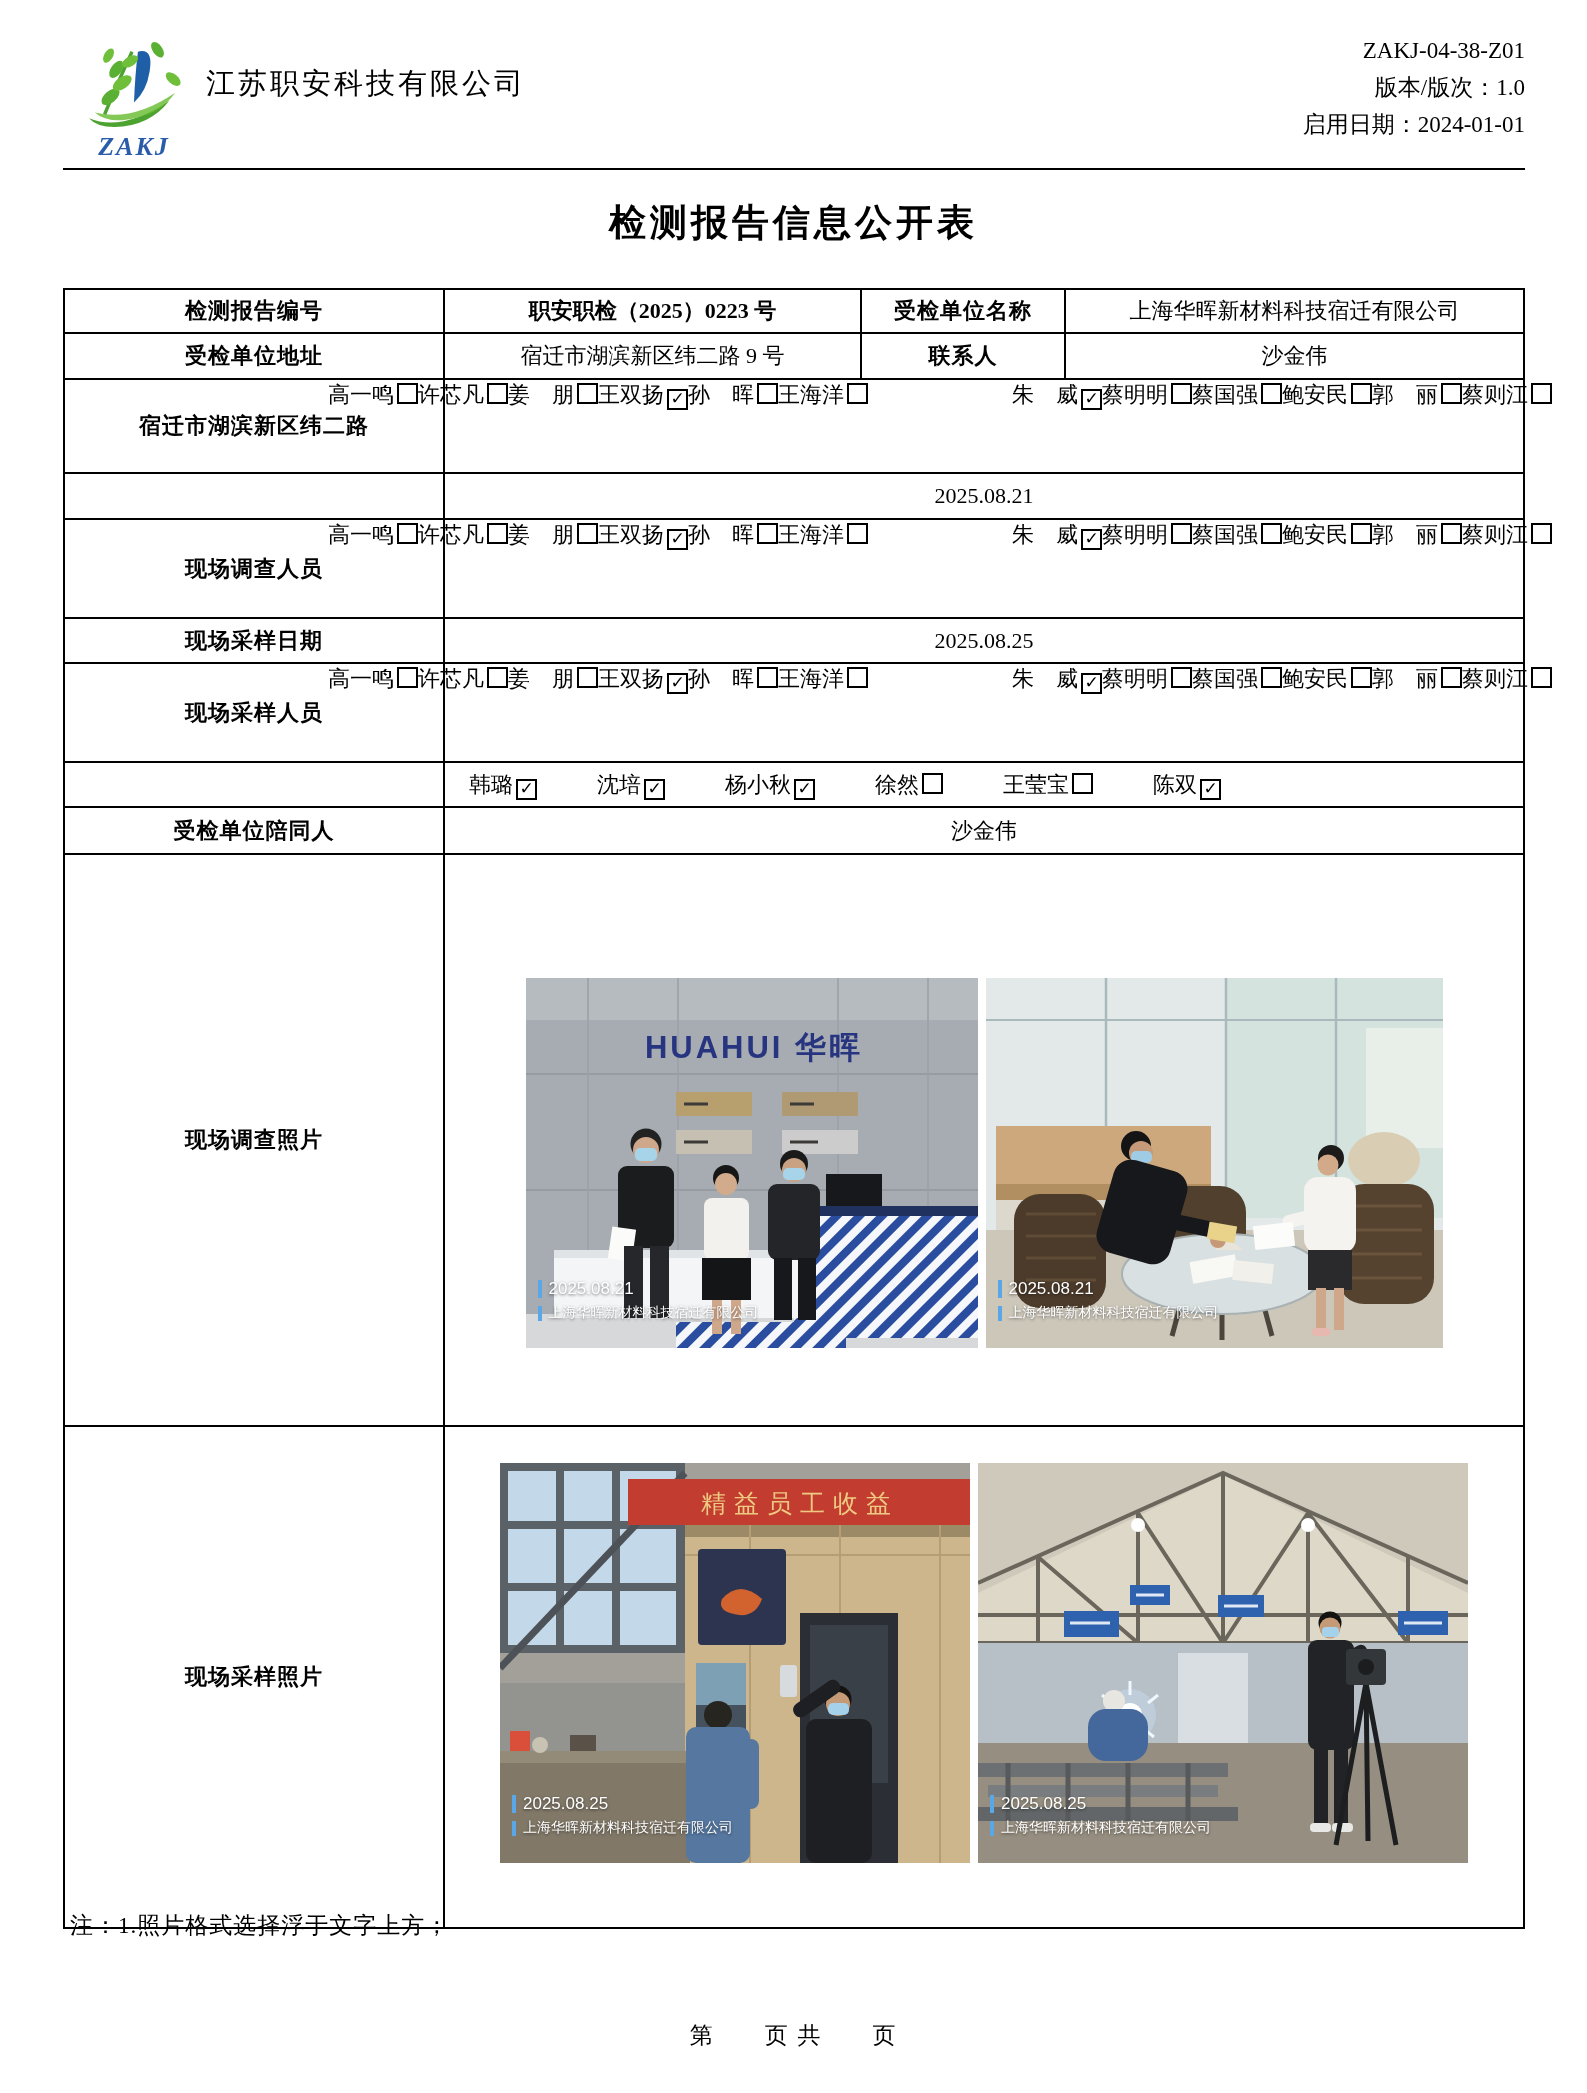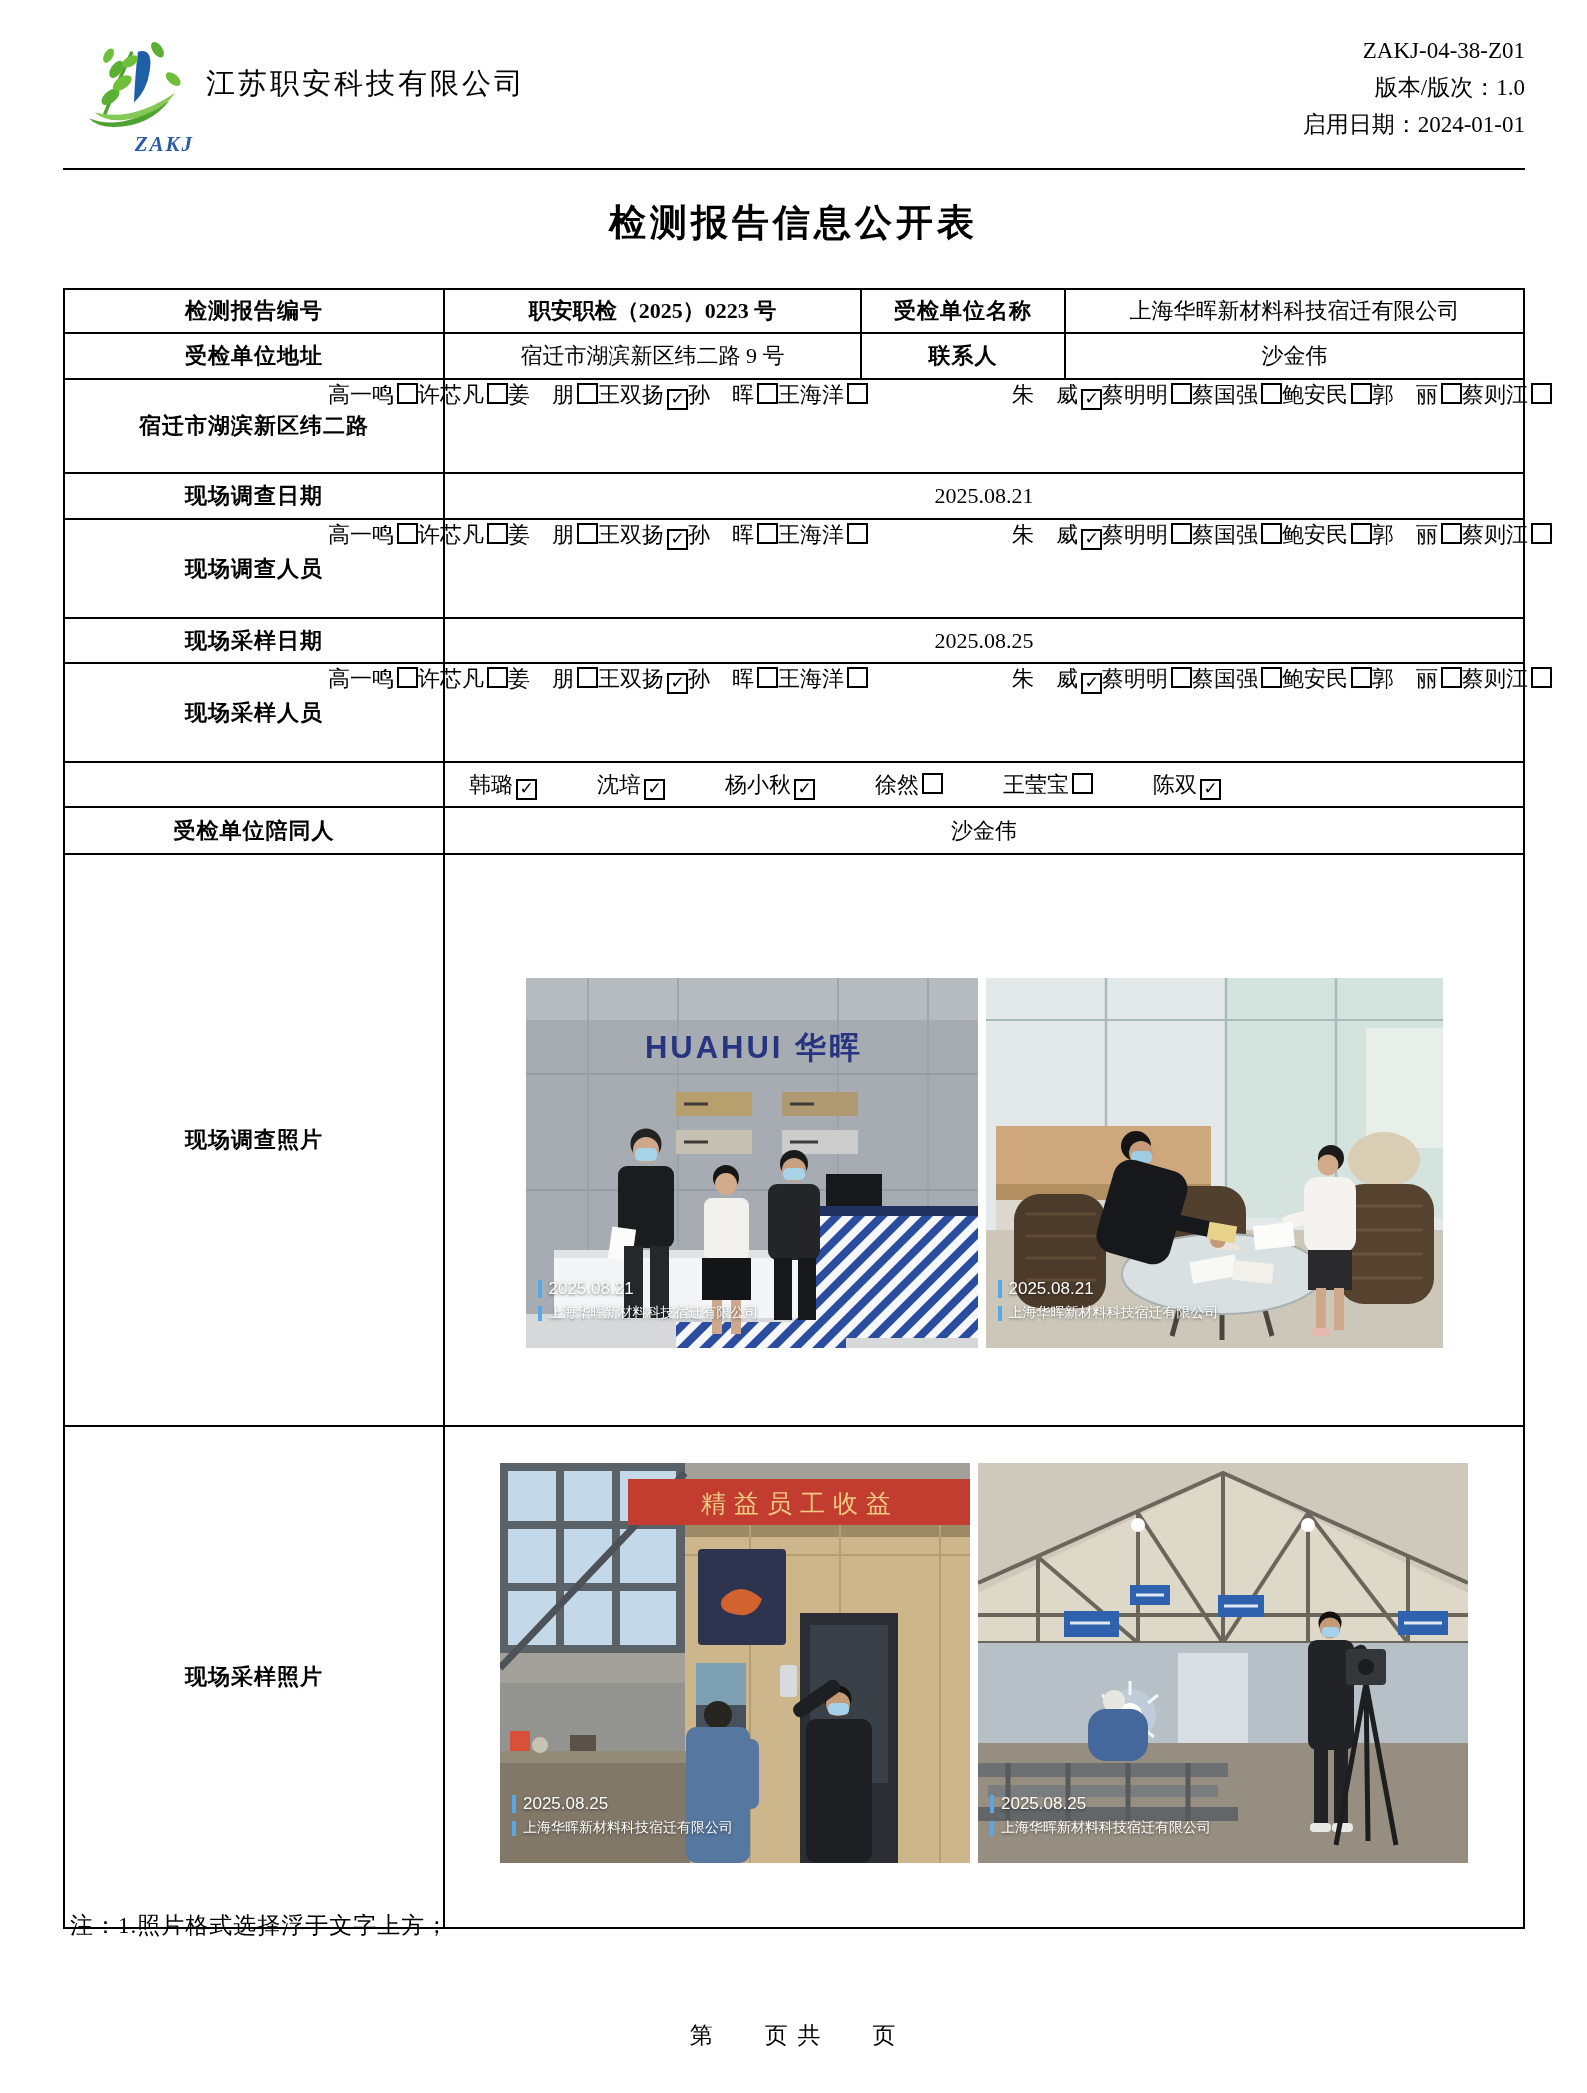"ZAKJ" .logo-box .zakj { font-size: 21px -> 26px; text-align: right -> none }
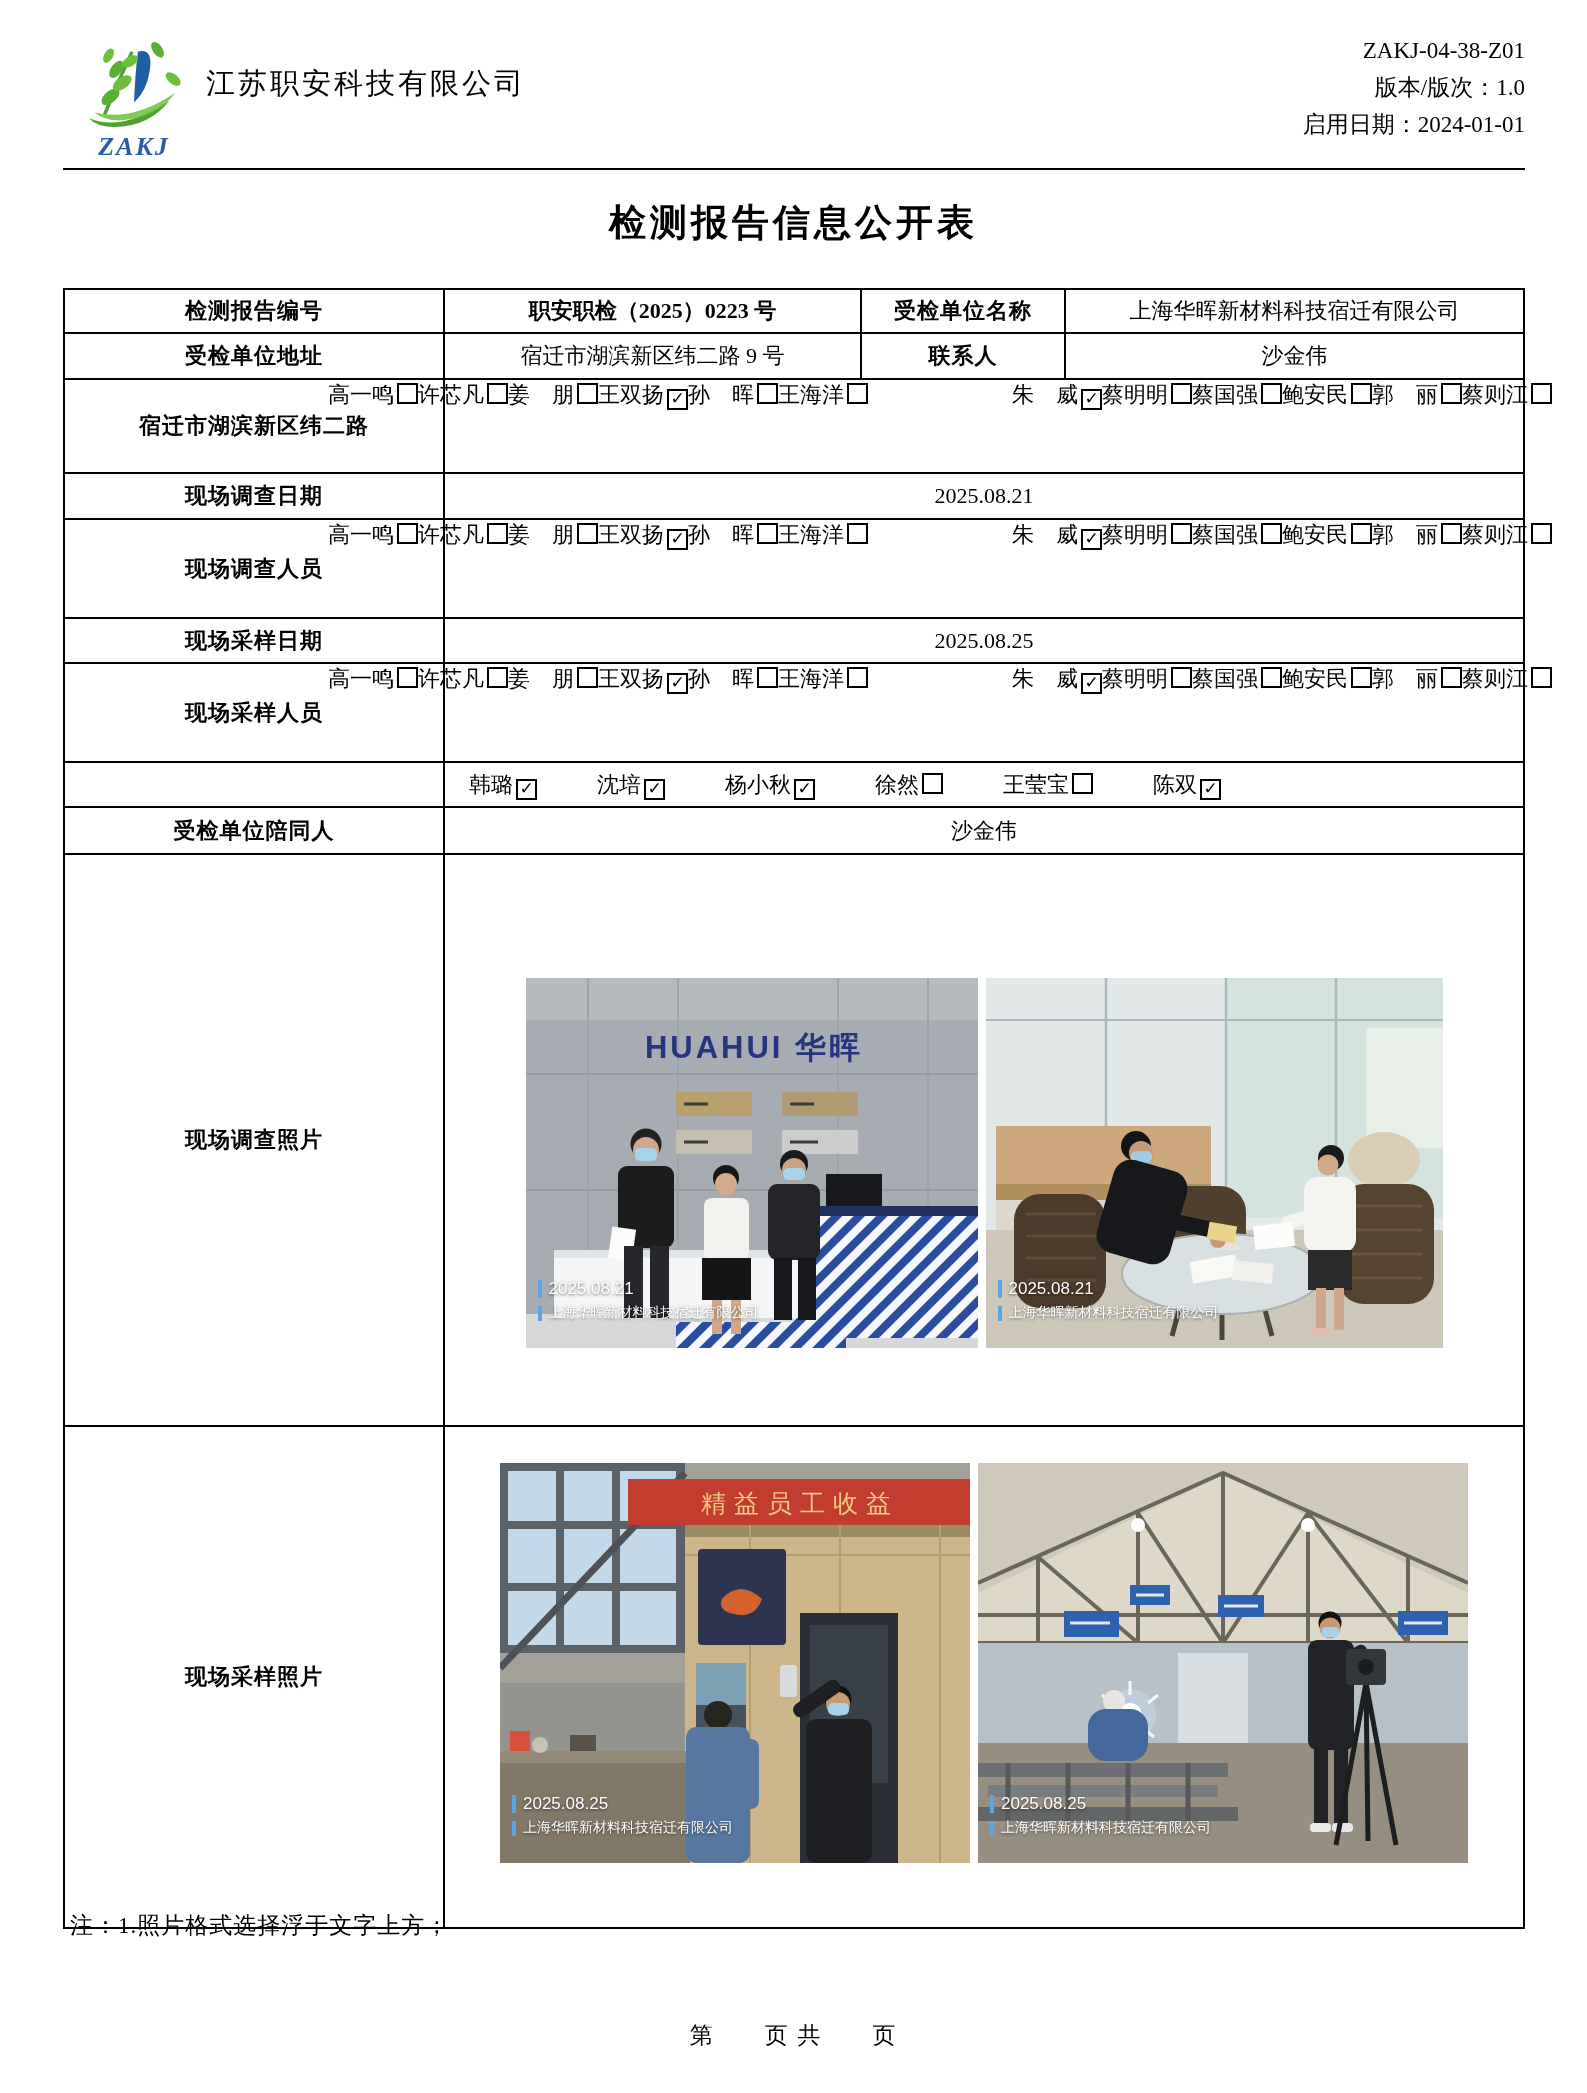"现场调查日期" div.cell { html: <div>现场调查日期</div> -> none }
